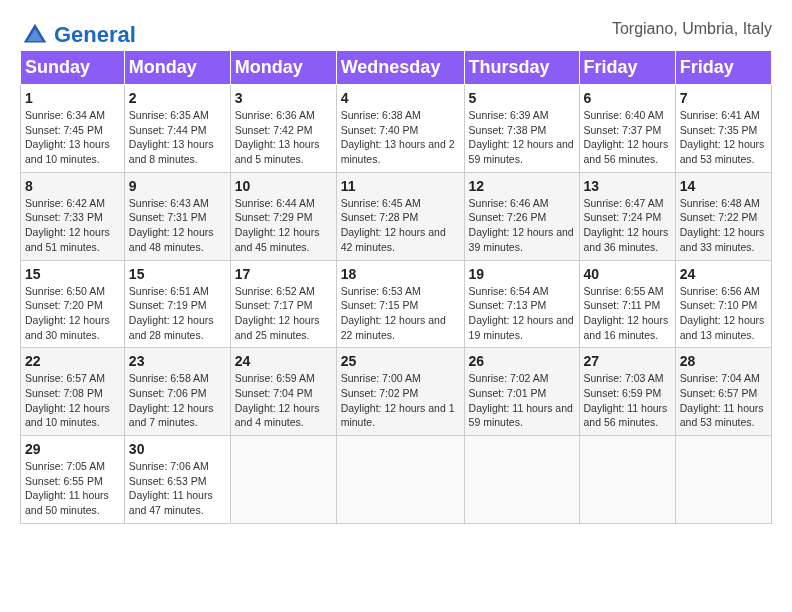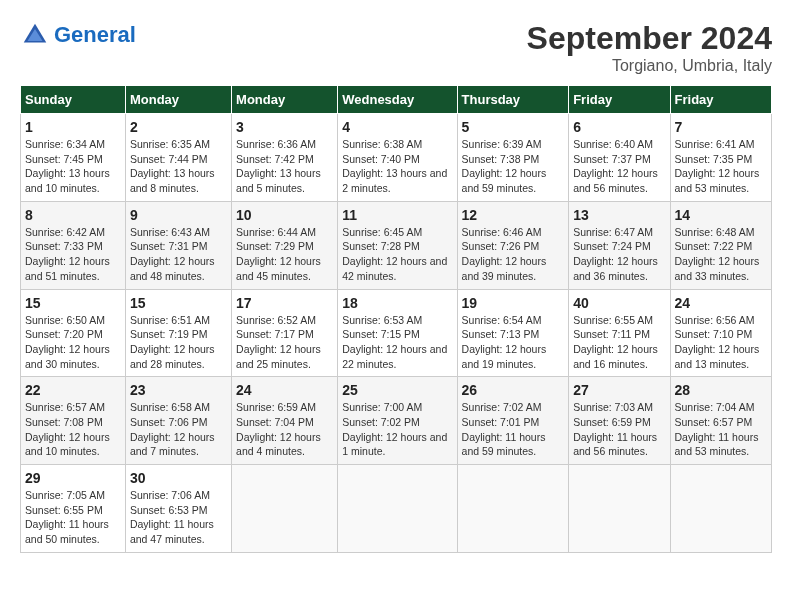"General" .header-section { margin-bottom: 10px -> none }
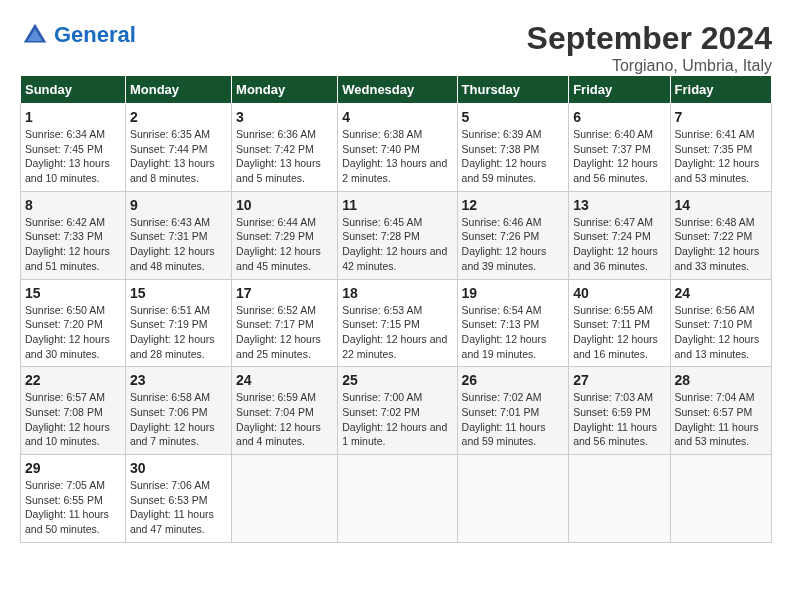"September 2024" div.main-title { html: <div>September 2024</div> -> none }
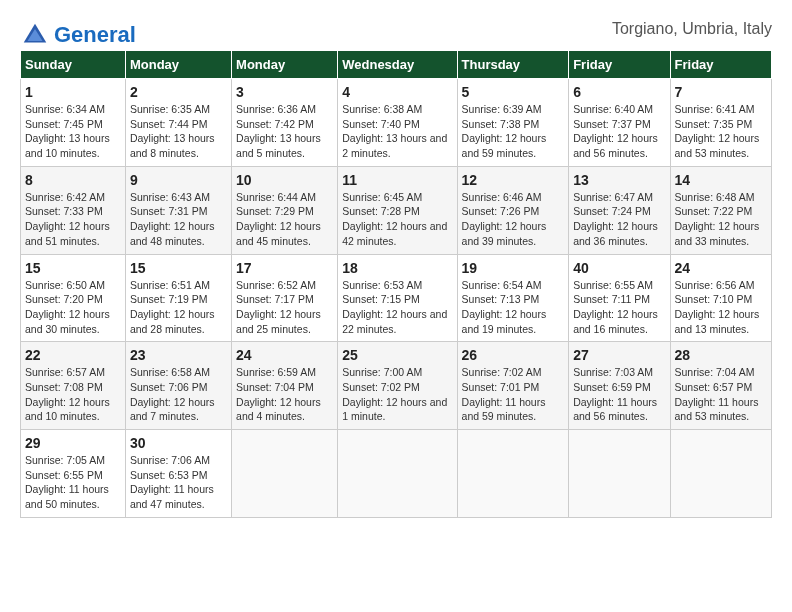"Sunday" thead tr th { background-color: #14532d -> #8b5cf6; font-size: 13px -> 18px }
